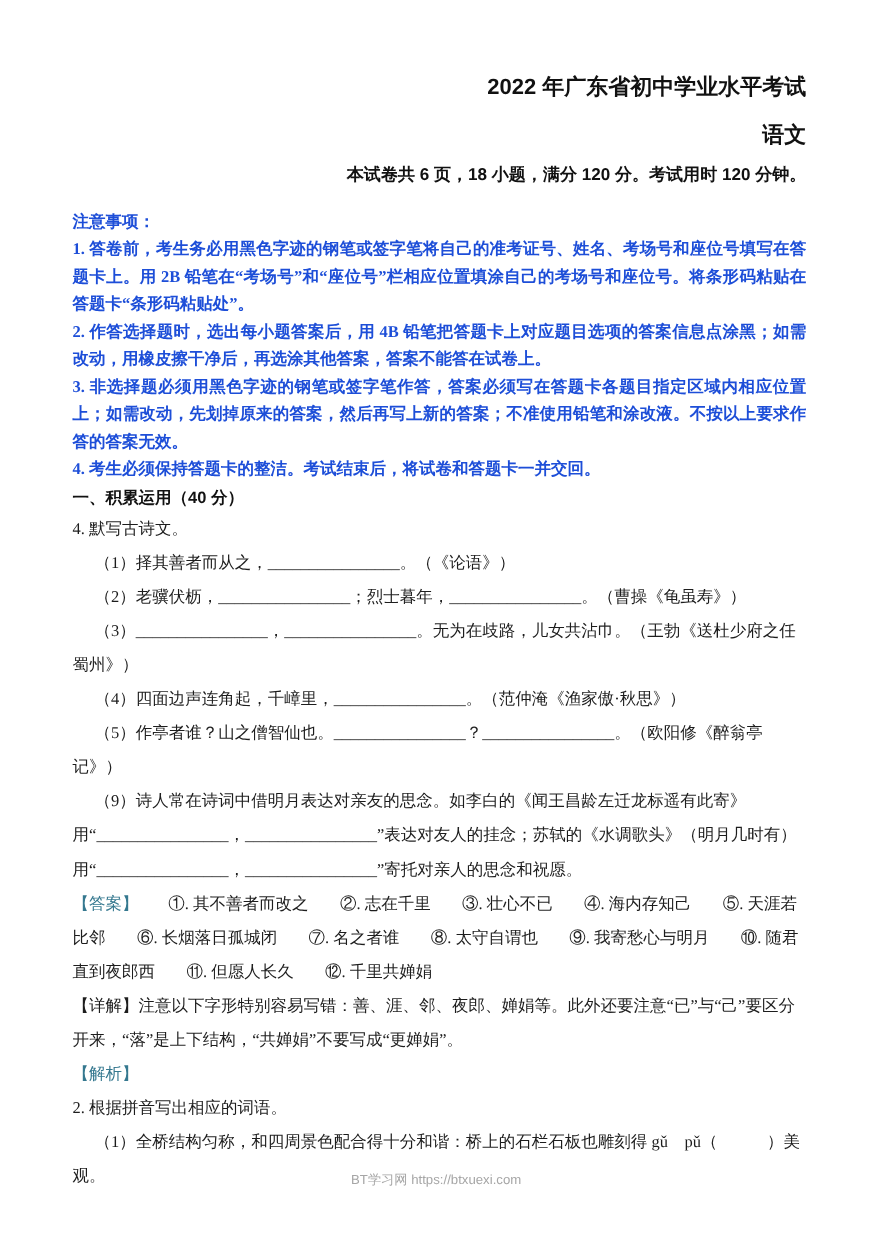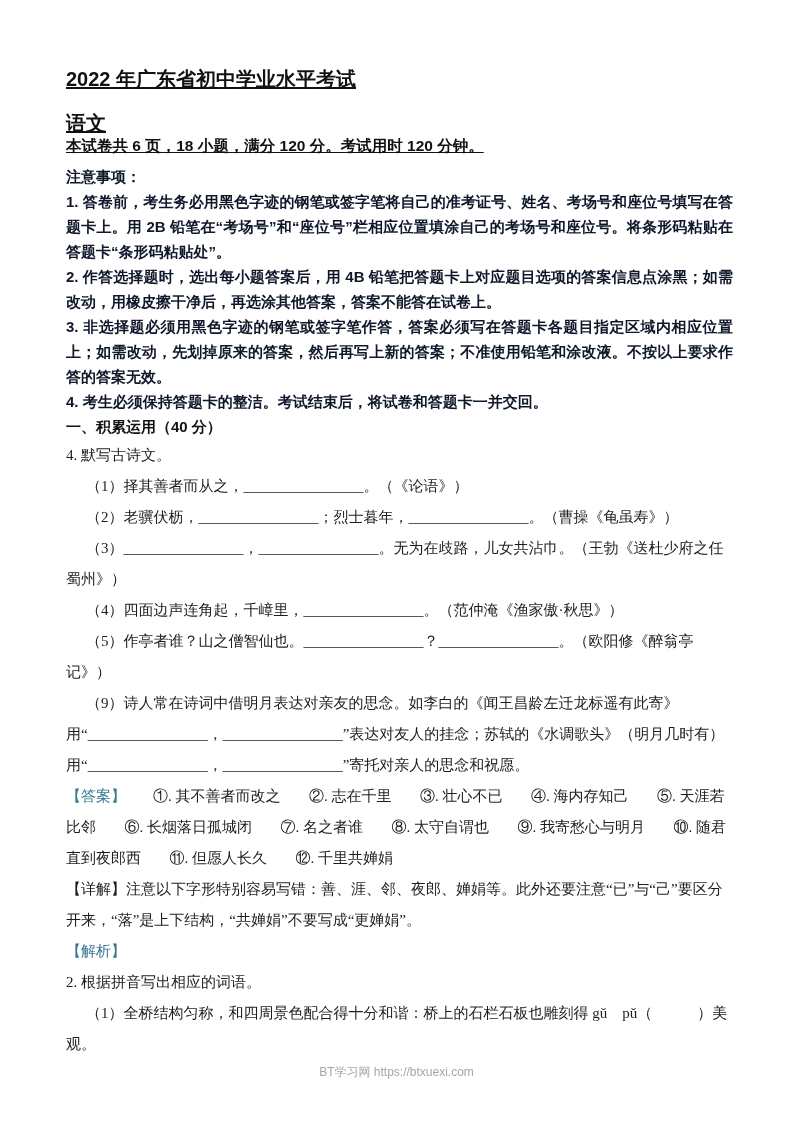"2022 年广东省初中学业水平考试" .center { text-align: left -> right; text-decoration: underline -> none }
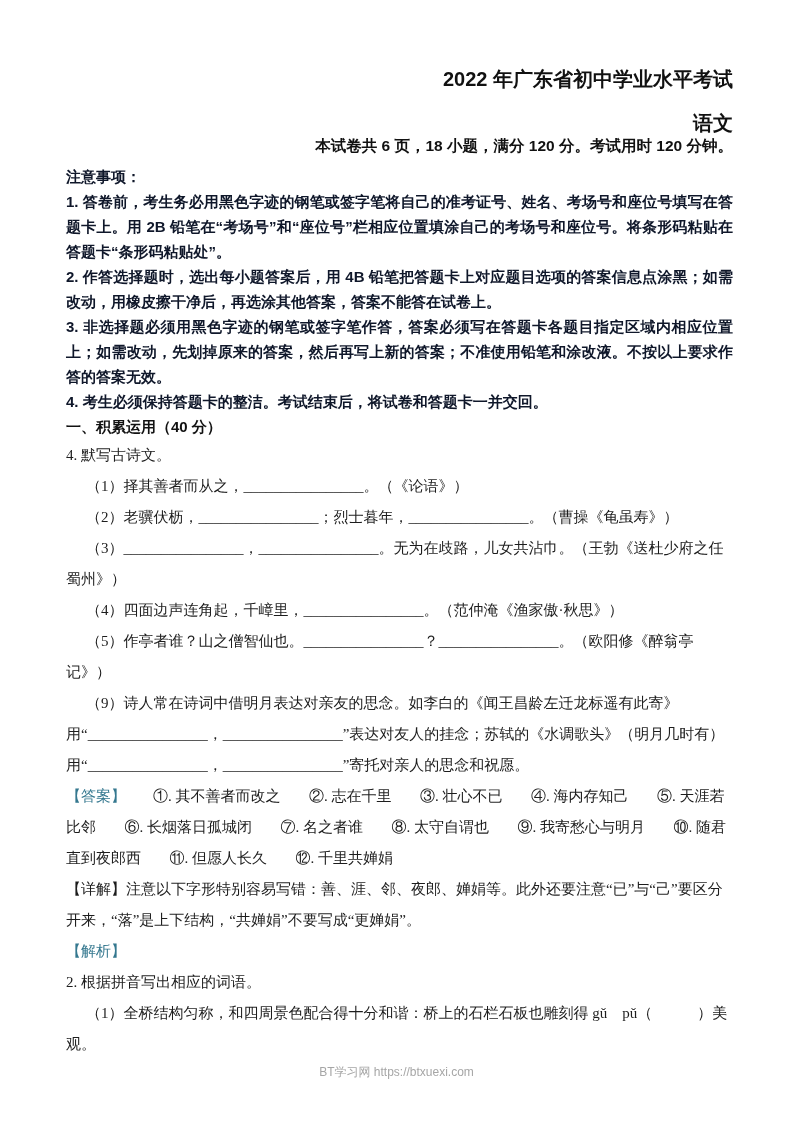"本试卷共 6 页，18 小题，满分 120" .exam-info { margin-top: none -> 14px }
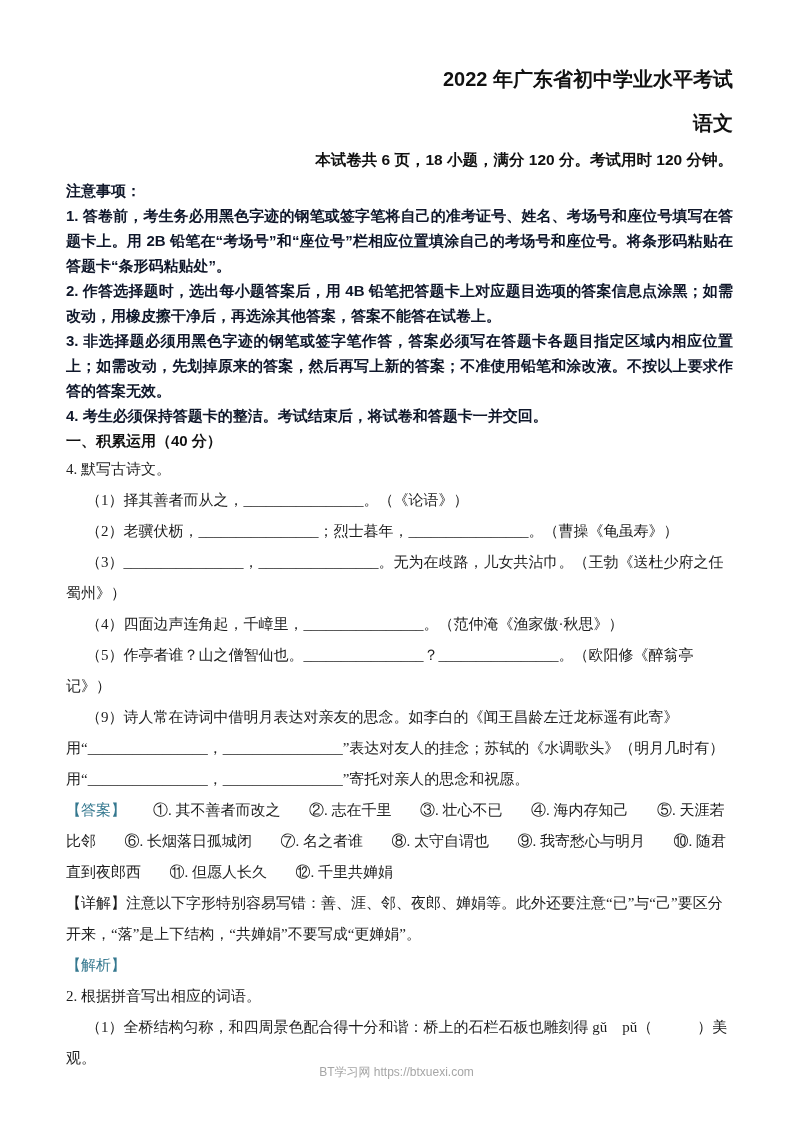"注意事项：" .notes { color: #0f172a -> #1d4ed8; font-family: Liberation Sans, sans-serif -> Liberation Serif, serif; margin-top: 8px -> 20px }
